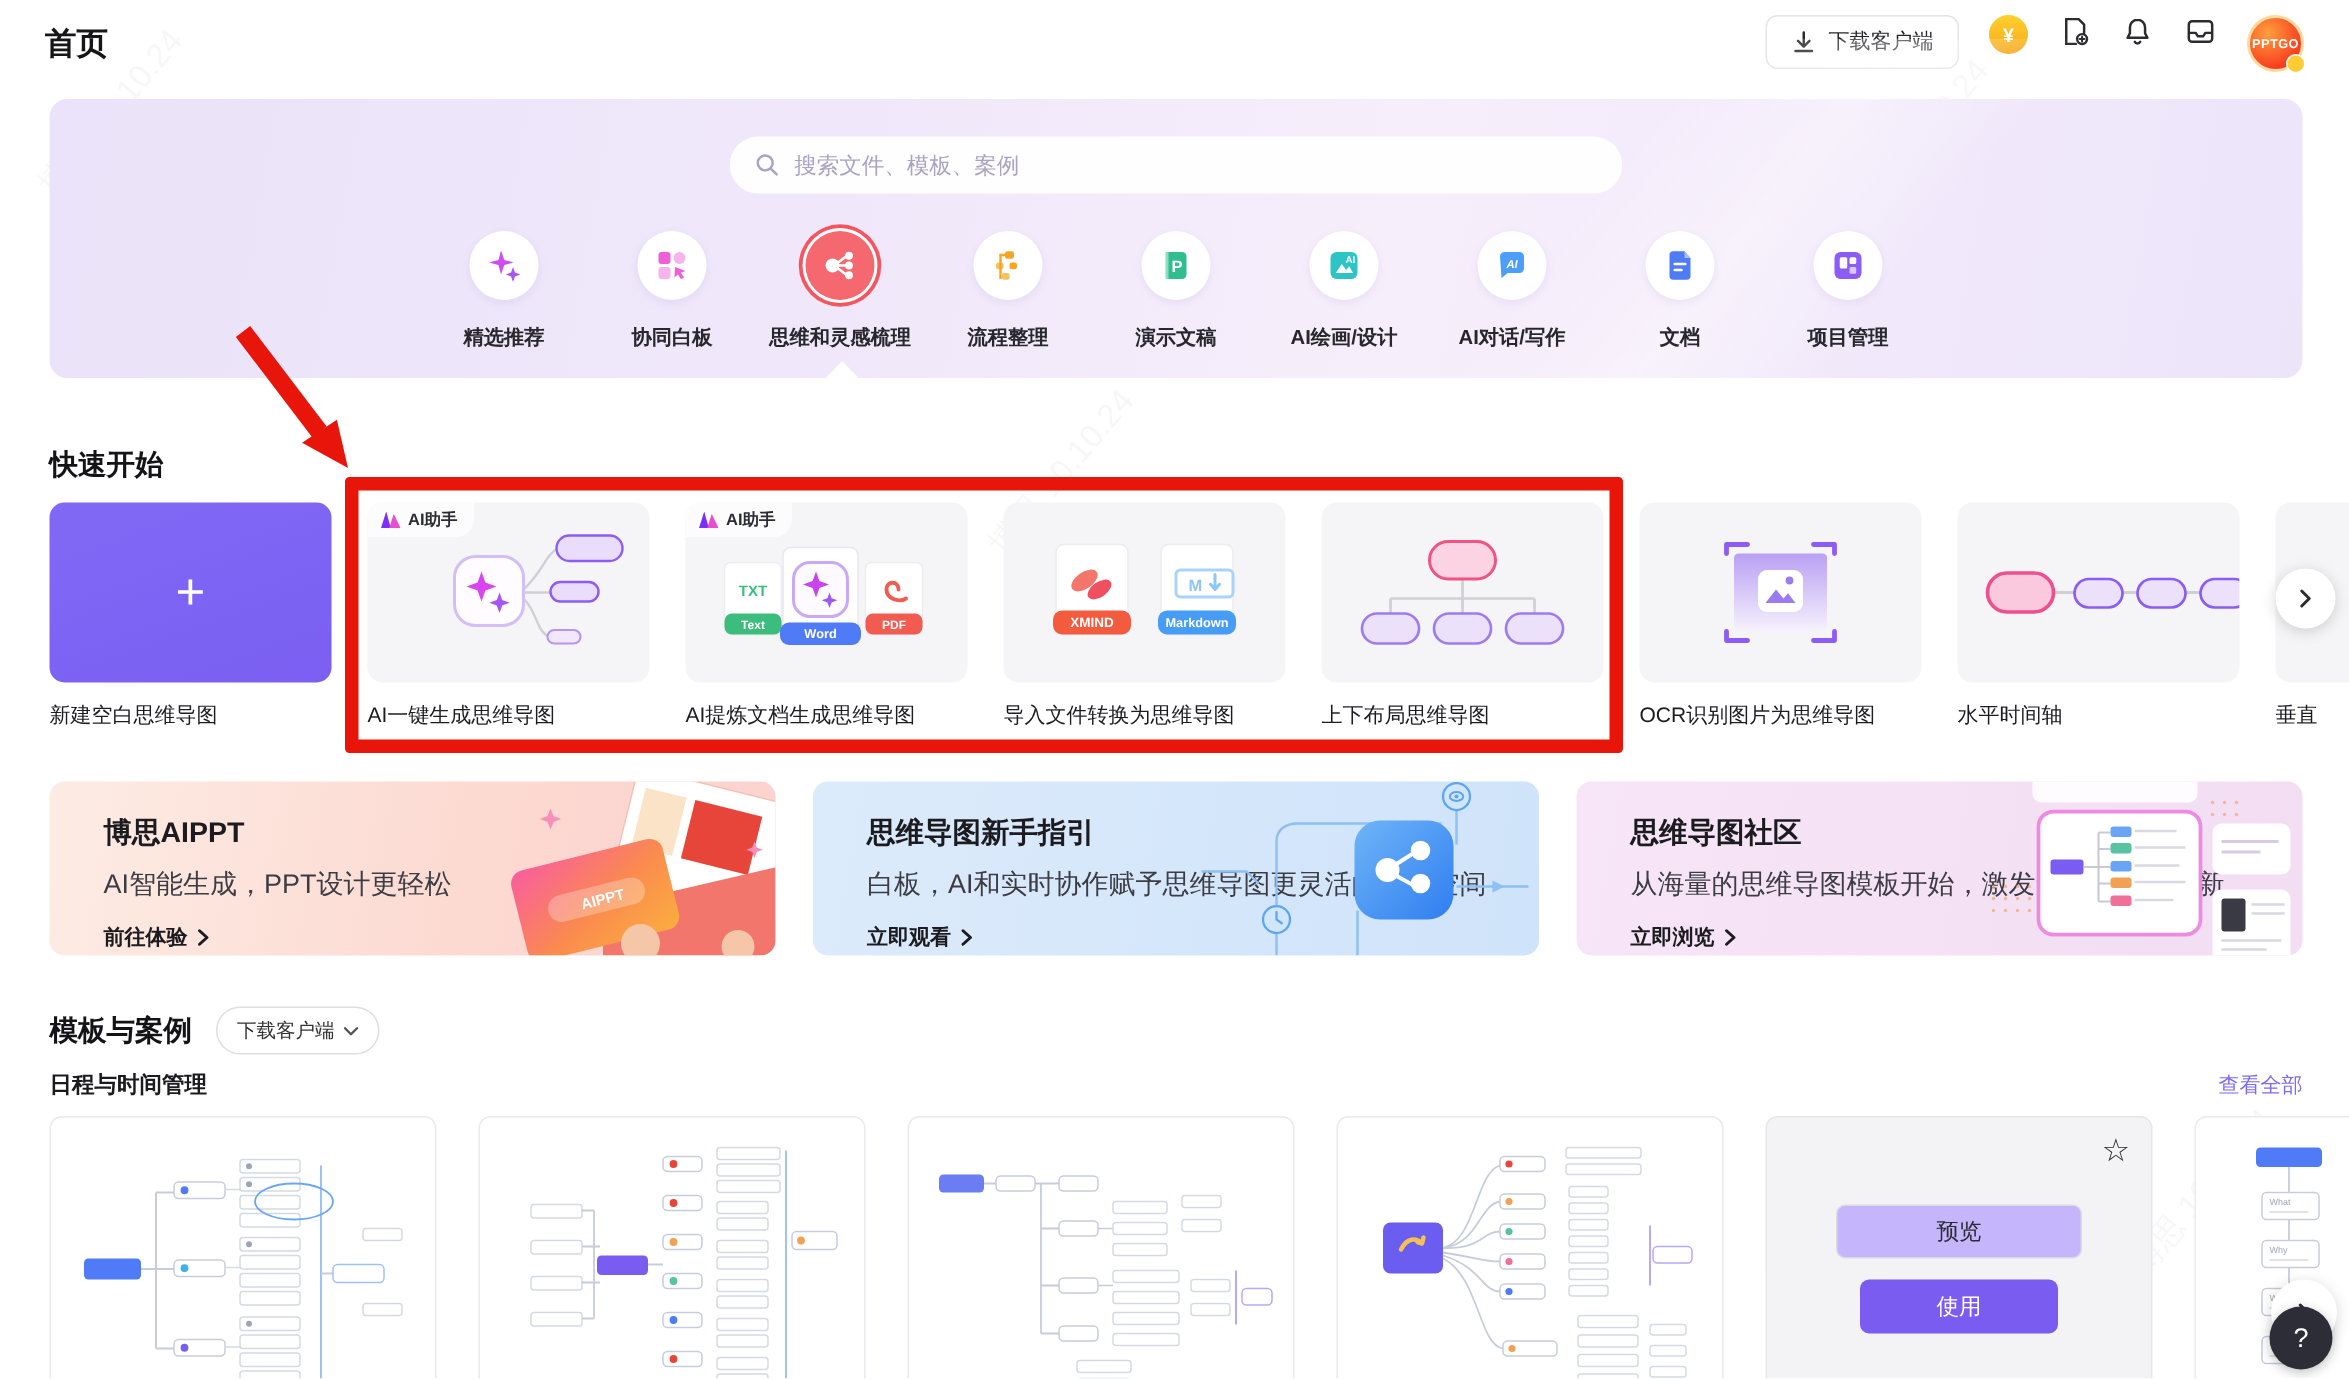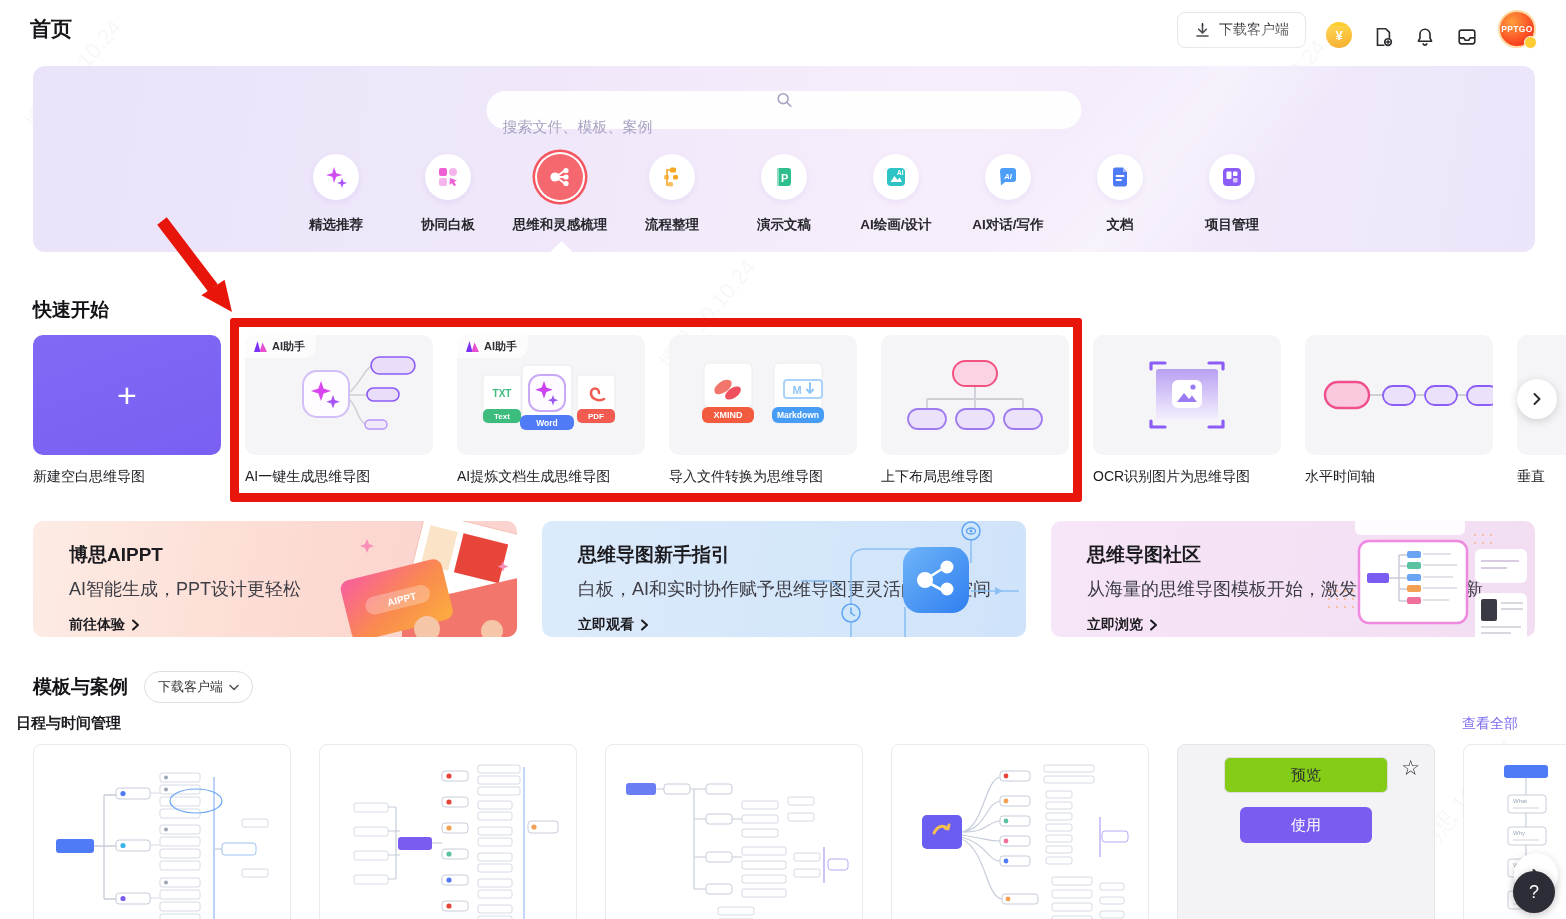"PPTGO" .top-right { align-items: flex-end -> flex-start }
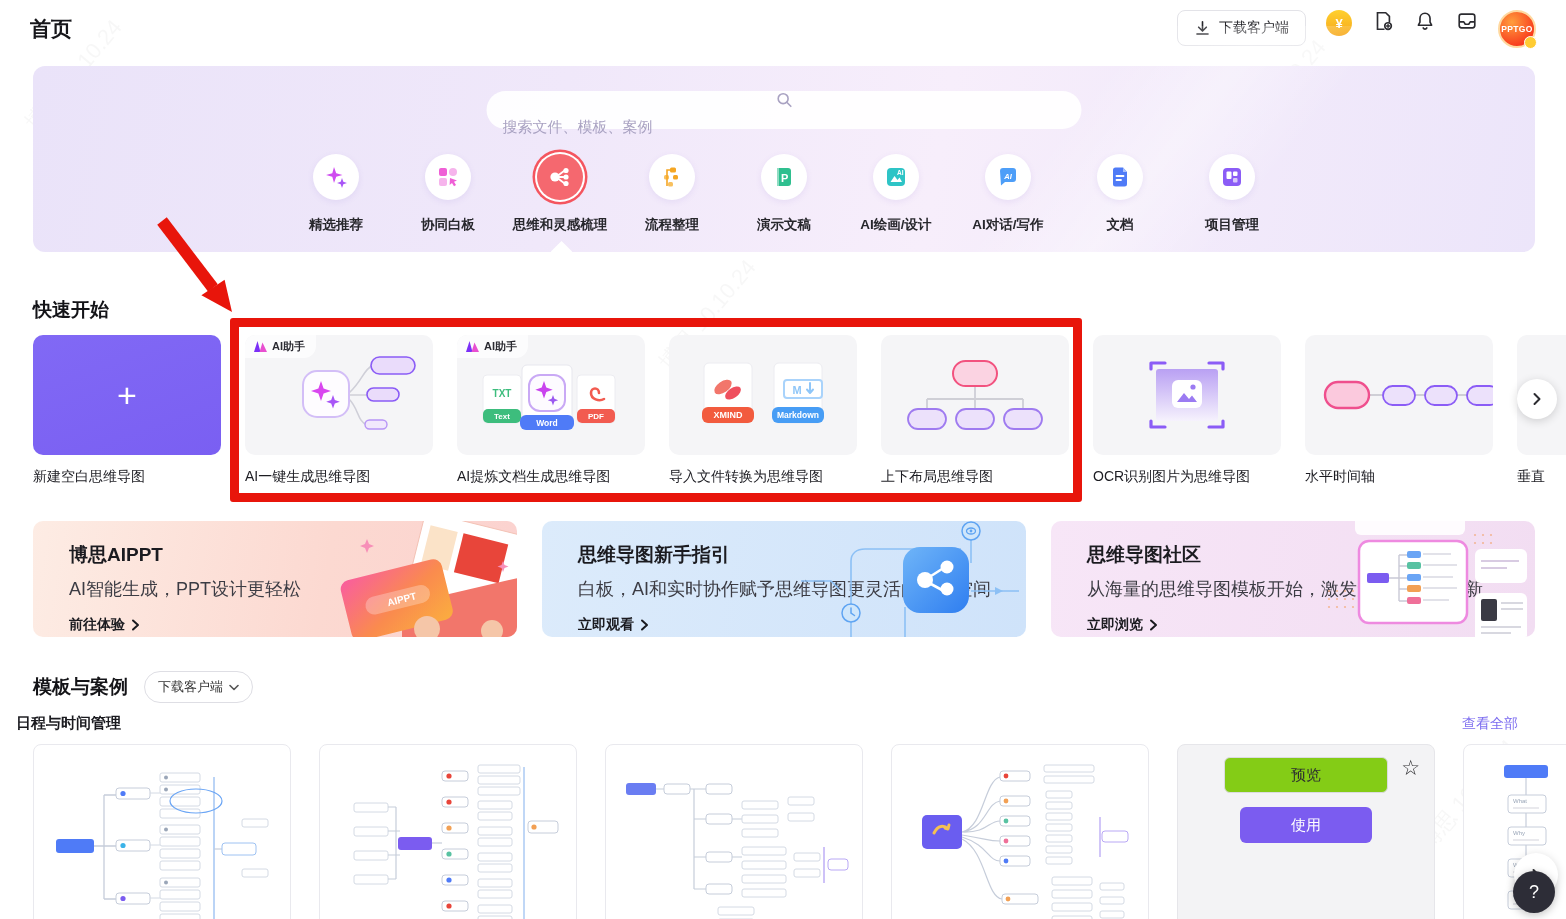"搜索文件、模板、案例" .search { flex-direction: column -> none }
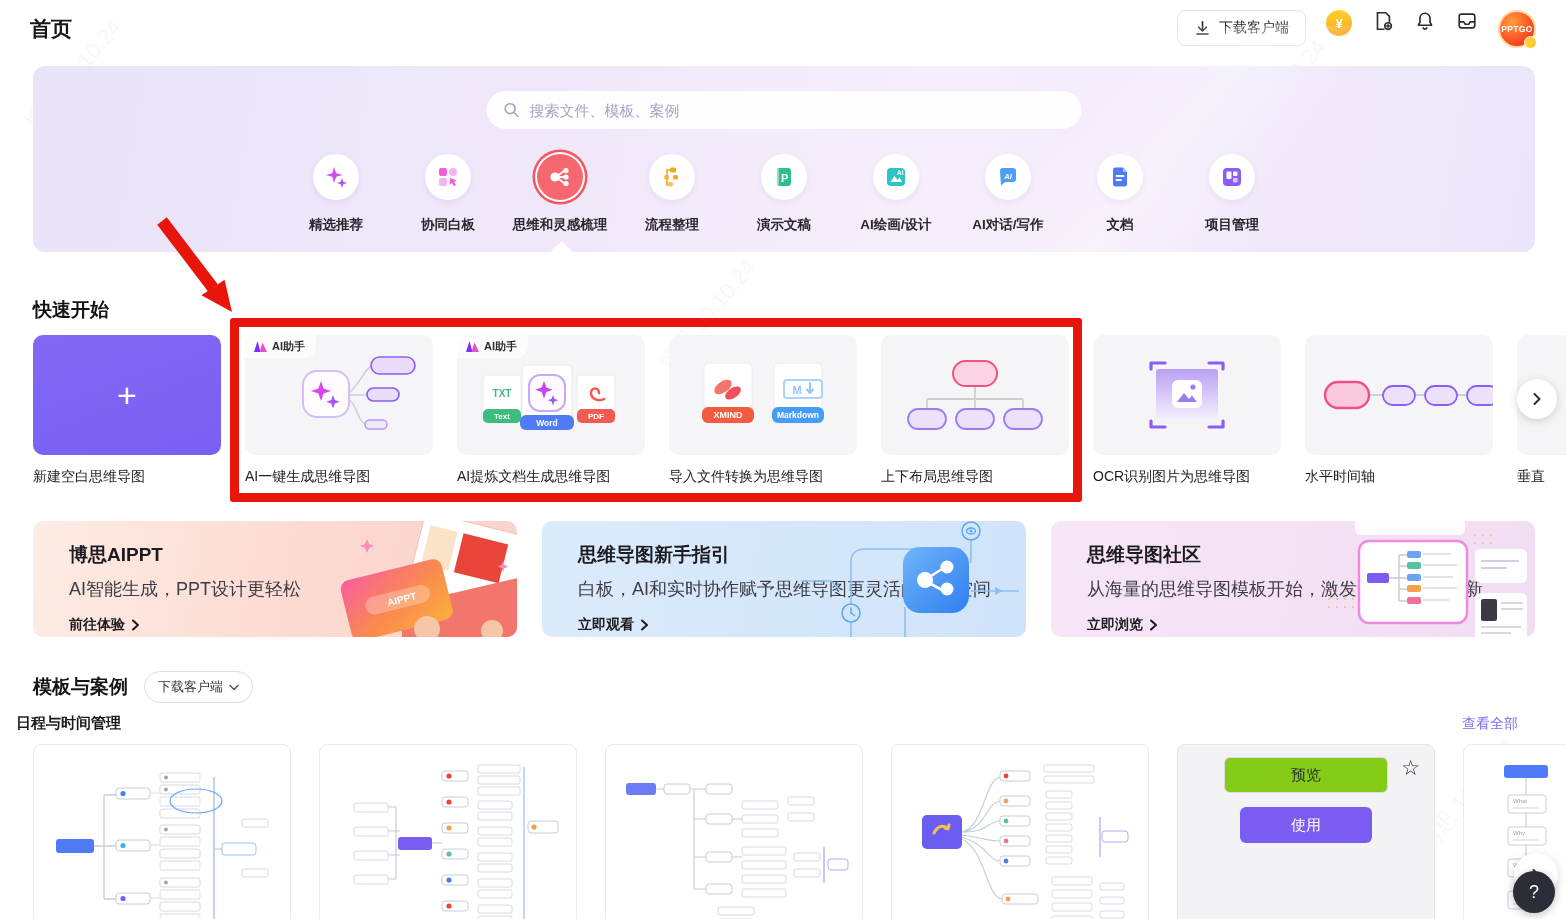"日程与时间管理" .tpl-sub { left: 16px -> 33px }
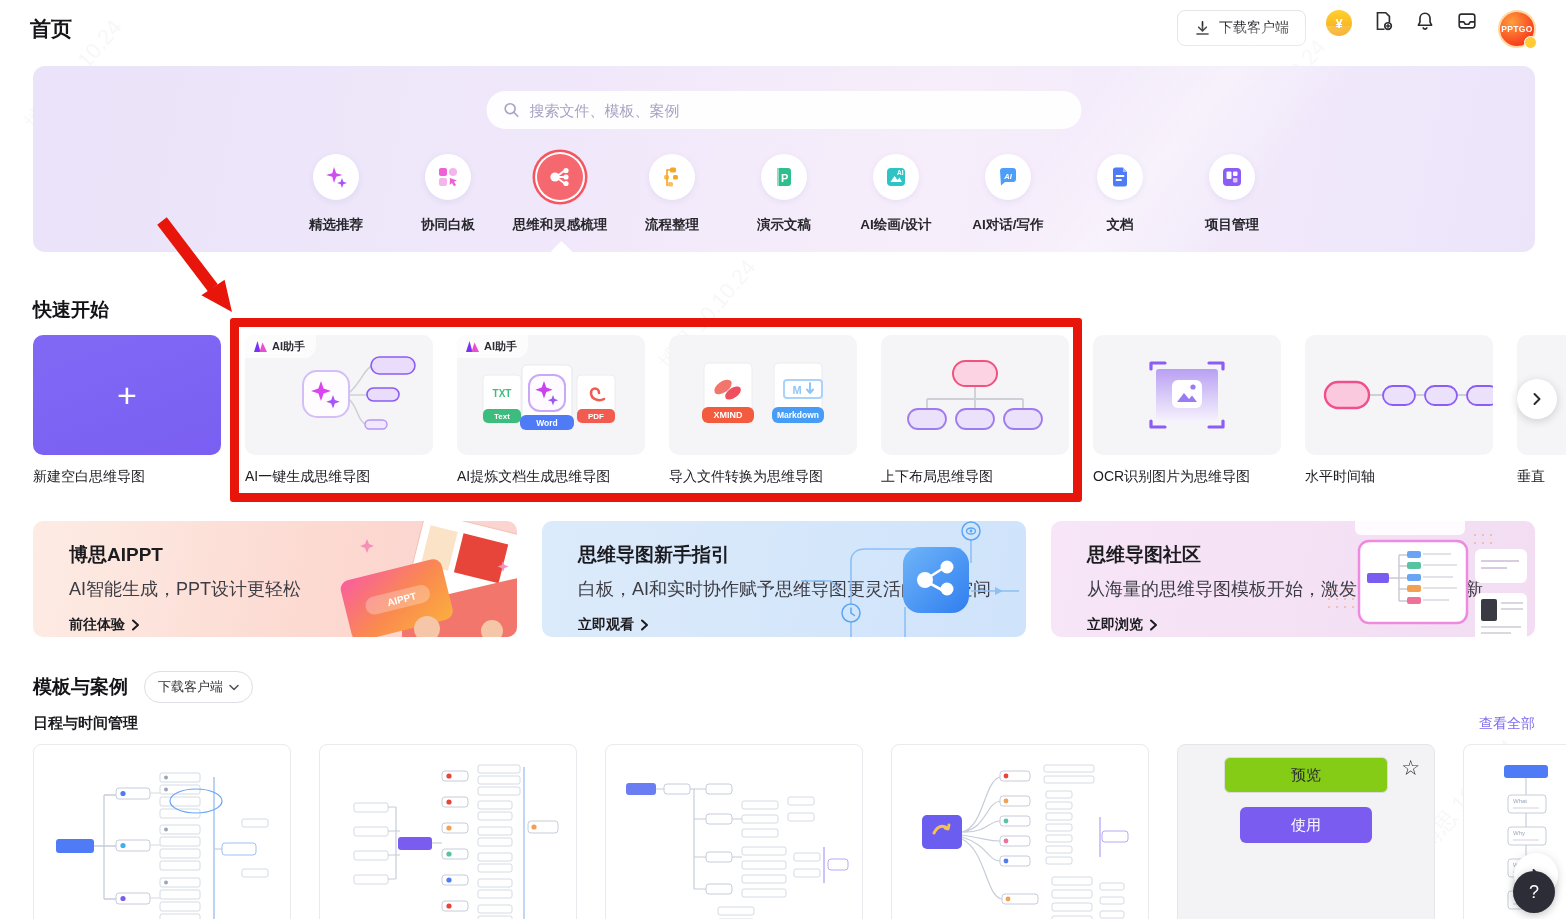"预览" .pv-btn { background: #84cc16 -> #c4b5fd; margin-top: none -> 46px }
